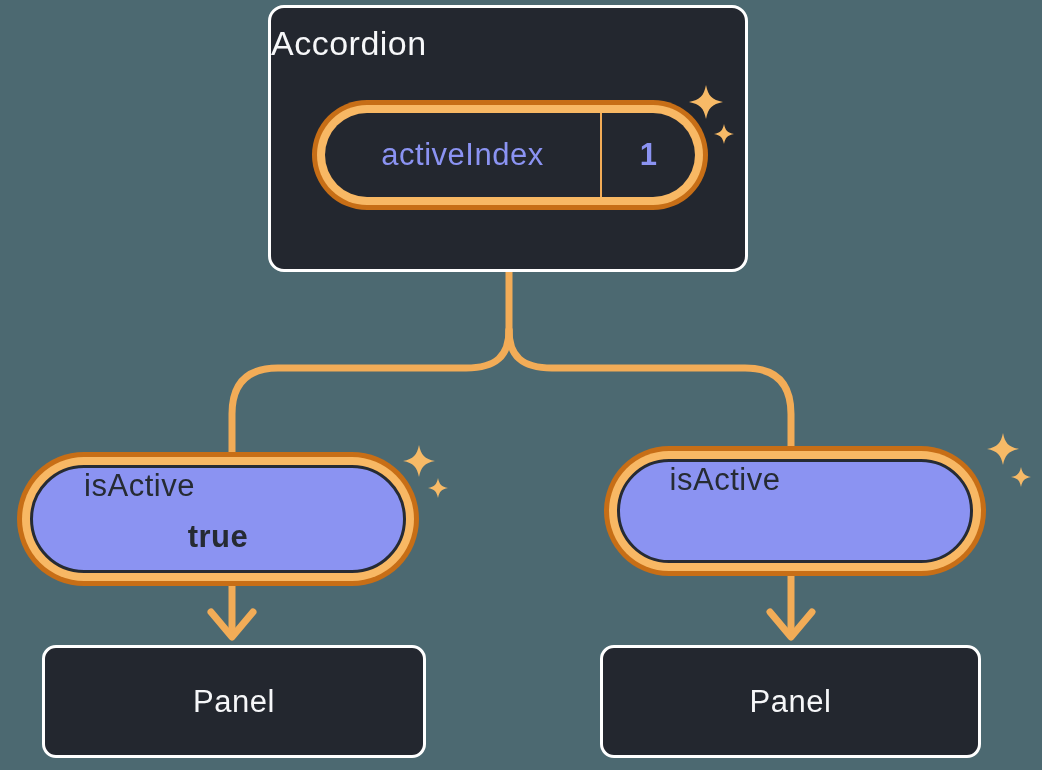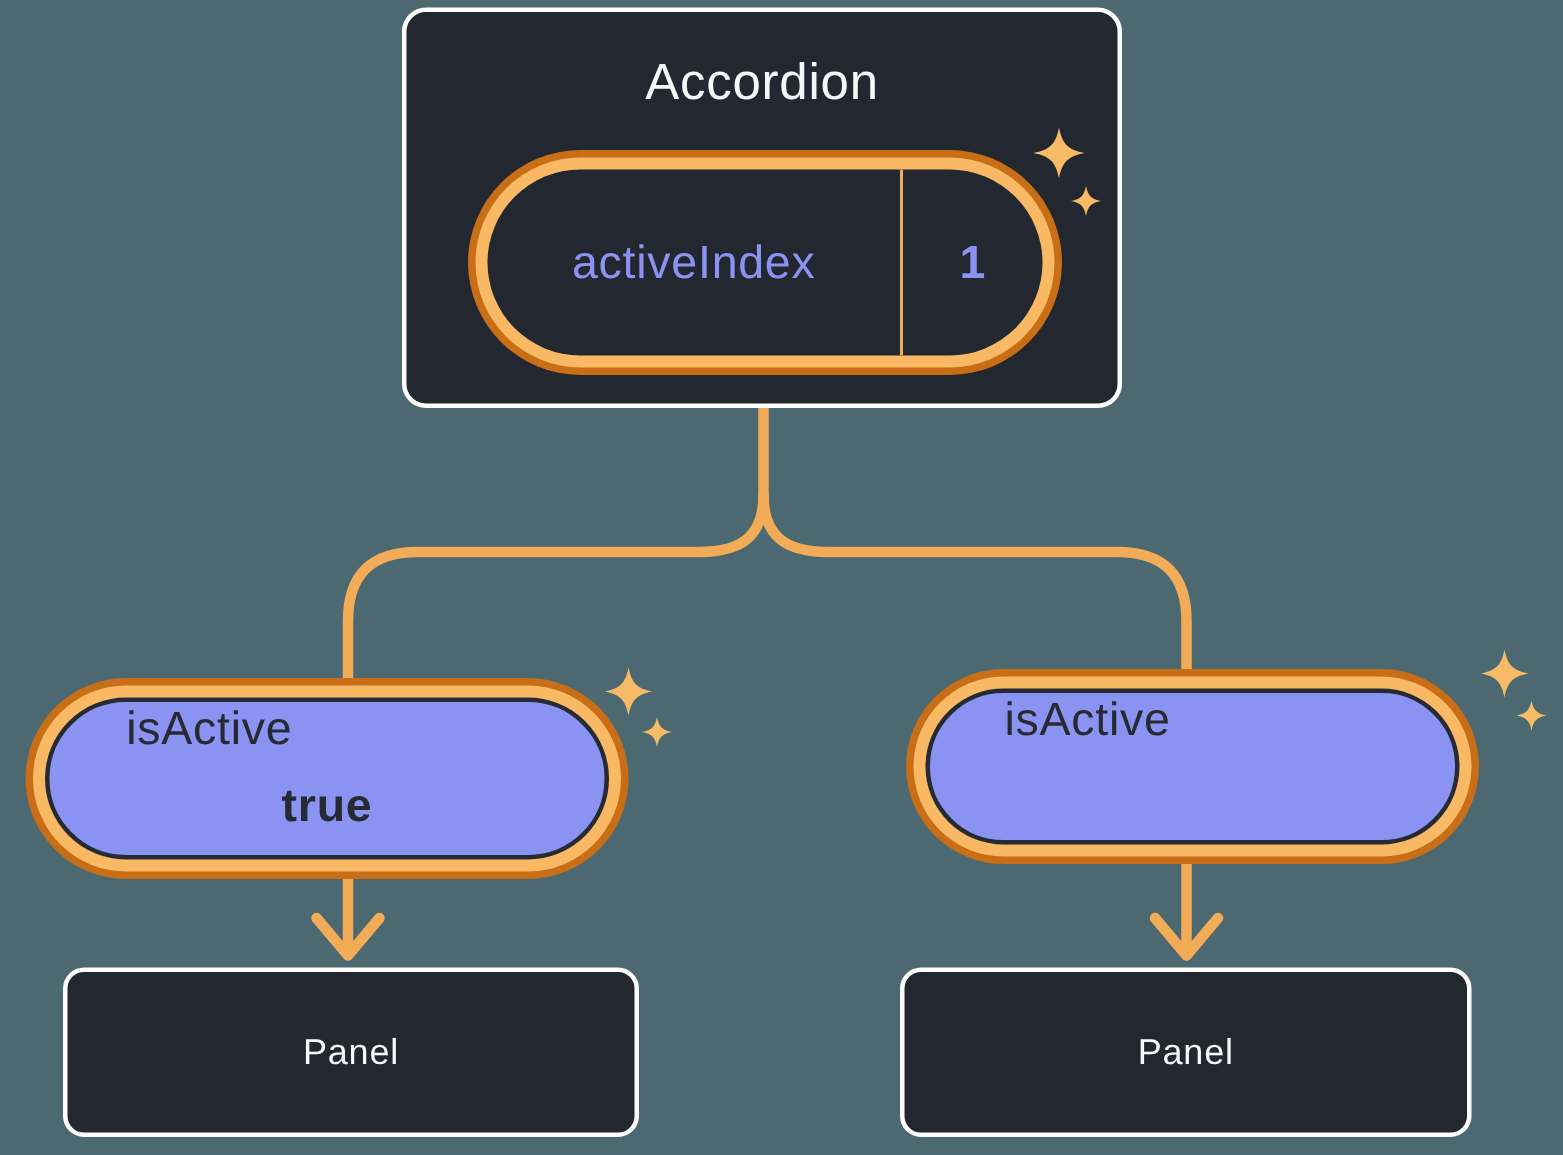"Accordion" .card-title { text-align: center -> left; top: 28px -> 16px }
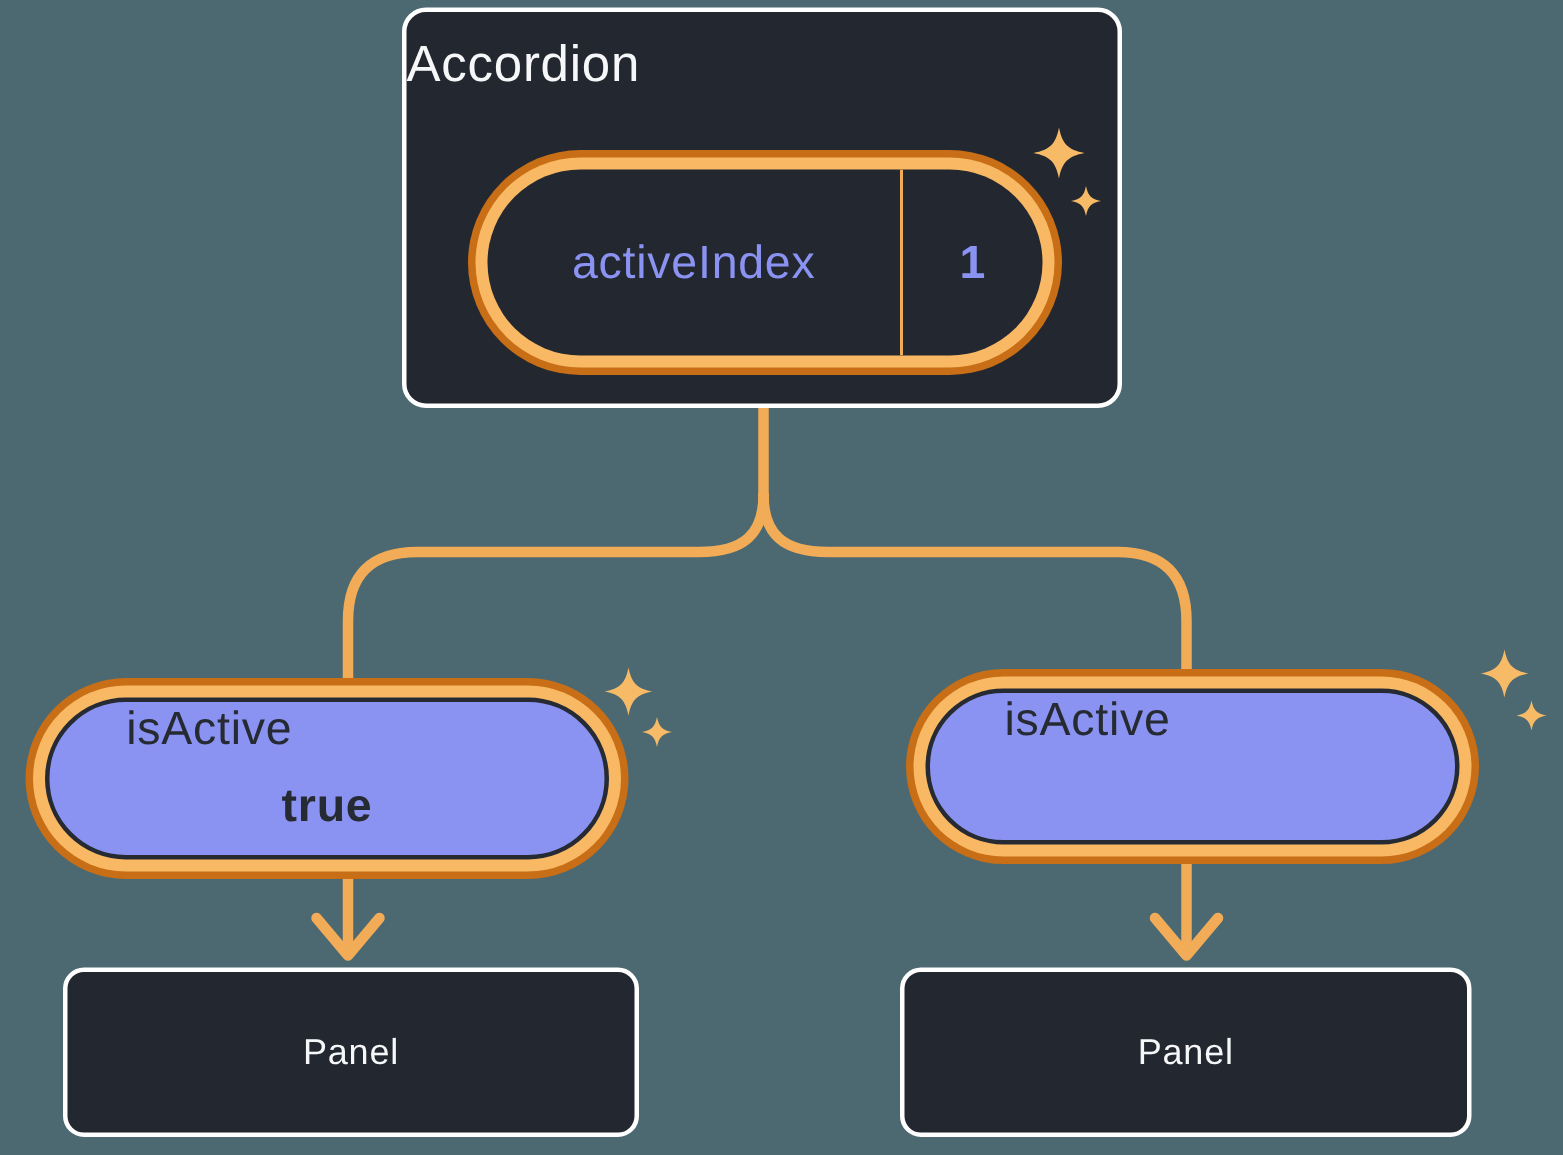"activeIndex" .pill-state { height: 124px -> 84px }
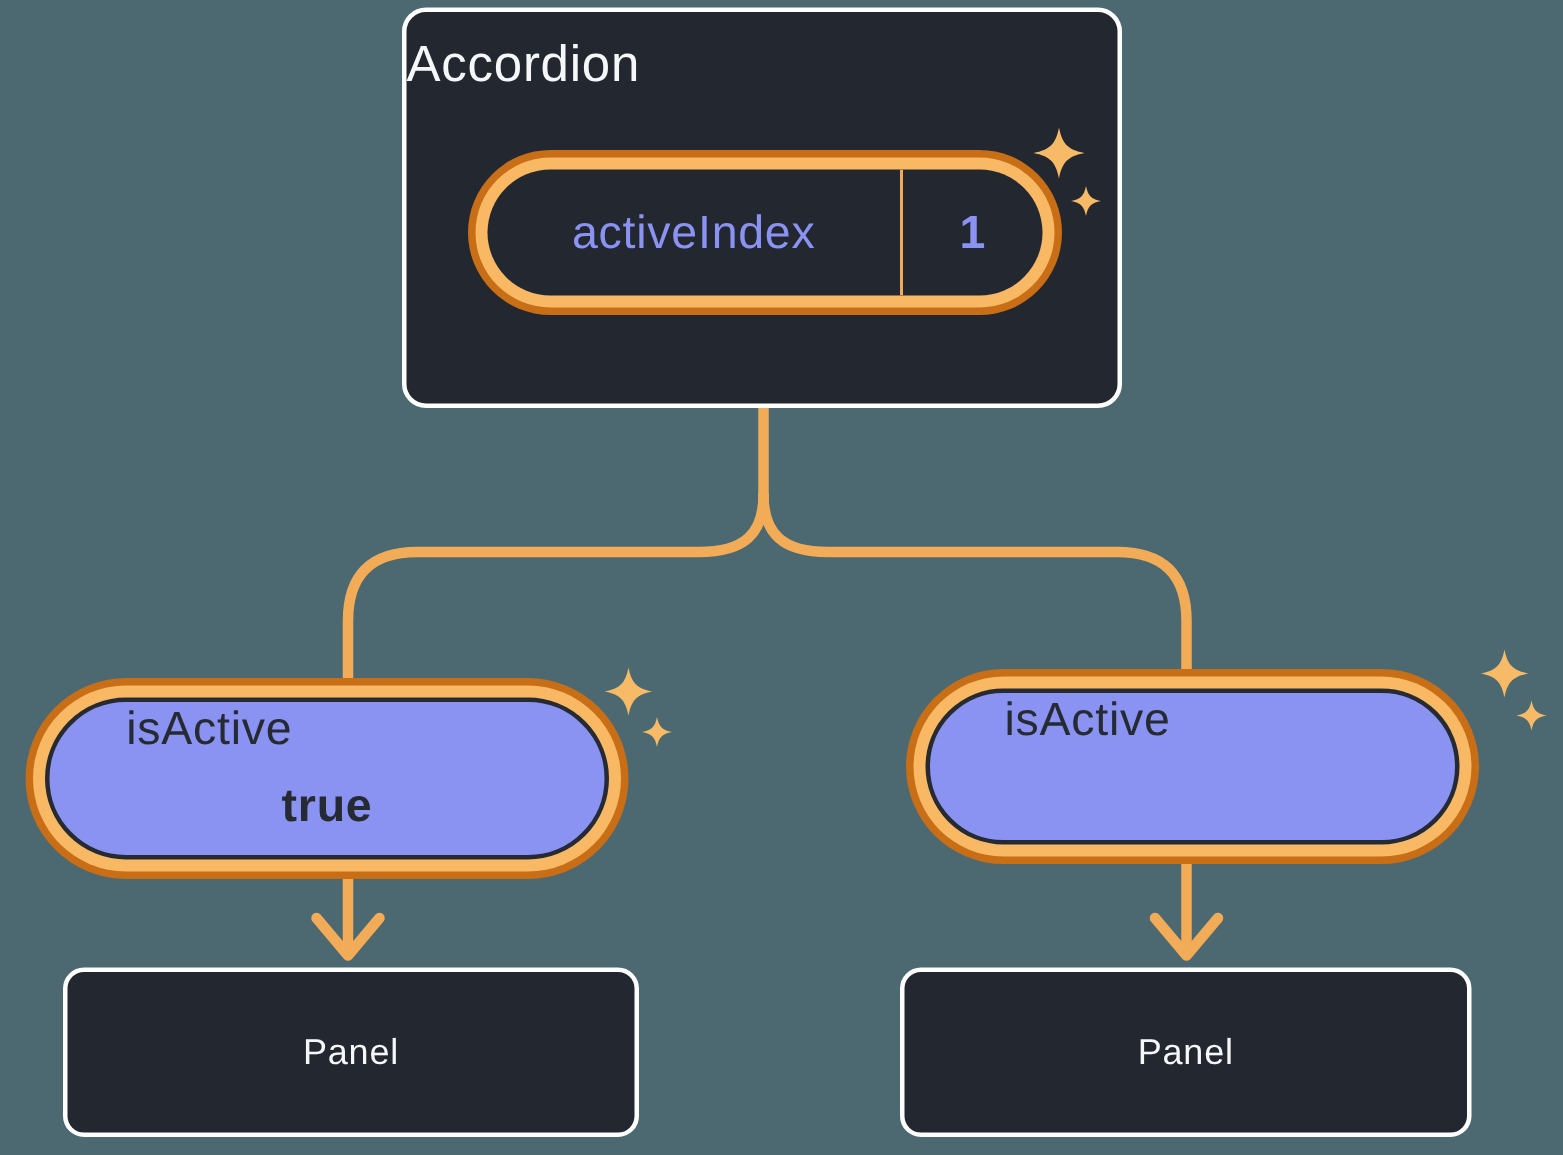"Panel" .panel-label { font-size: 24px -> 31px }
